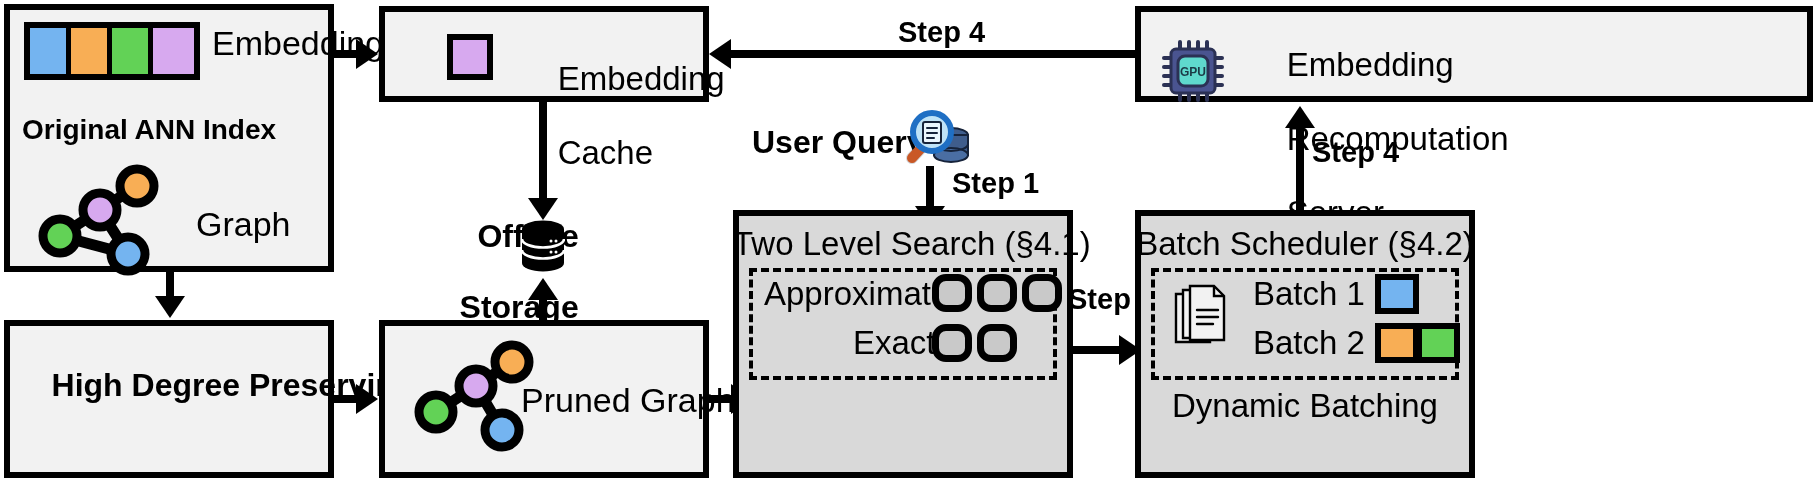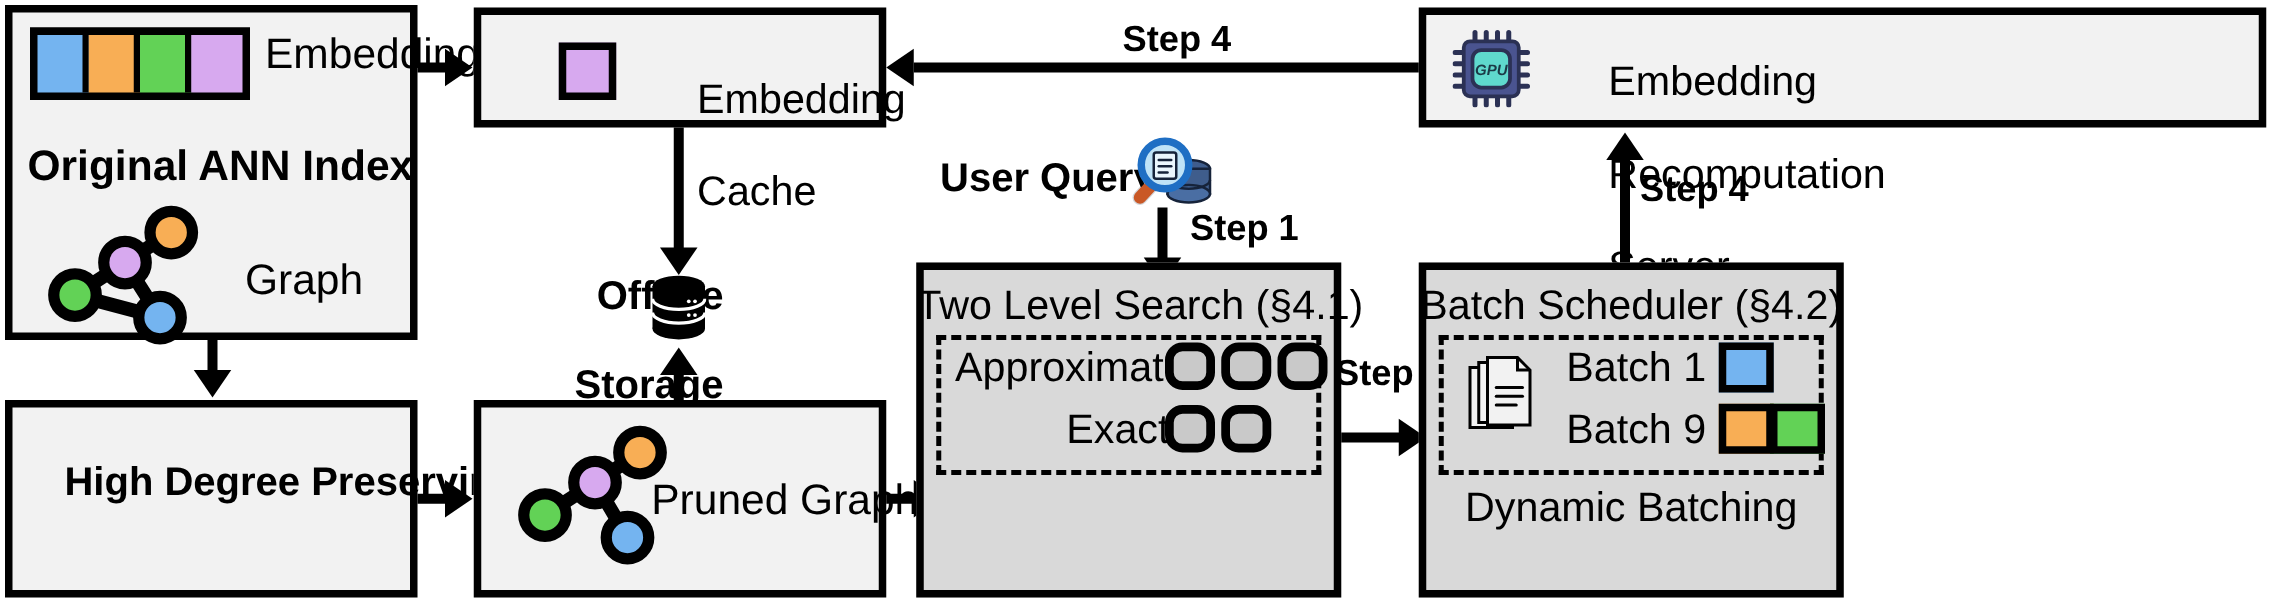"GPU" div { font-style: italic -> none; top: 24px -> 40px }
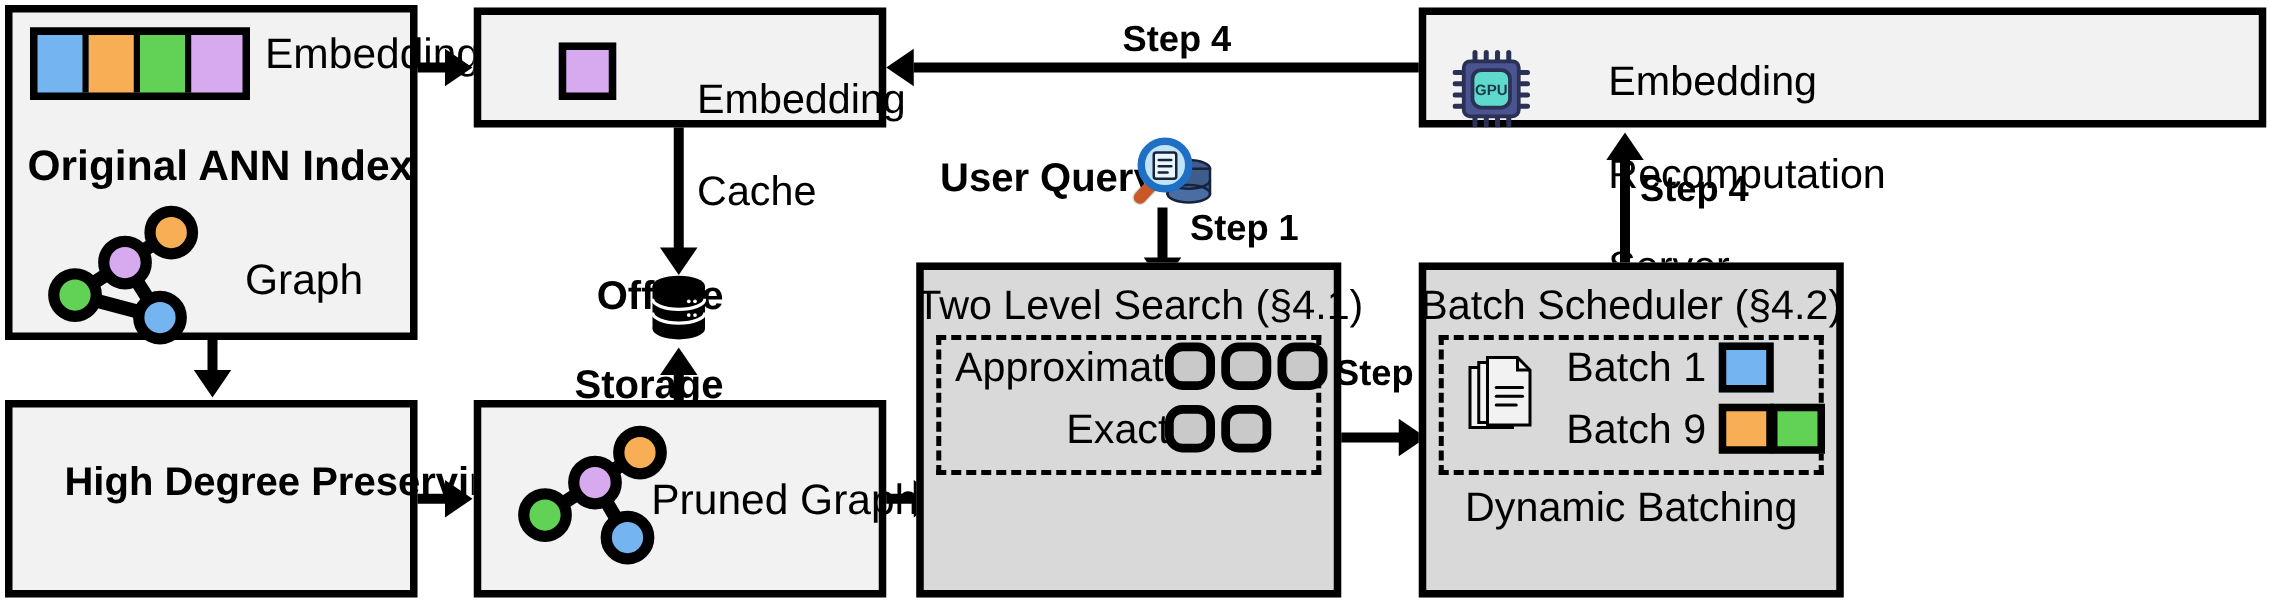"Original ANN Index" div.lbl { font-size: 34px -> 28px }
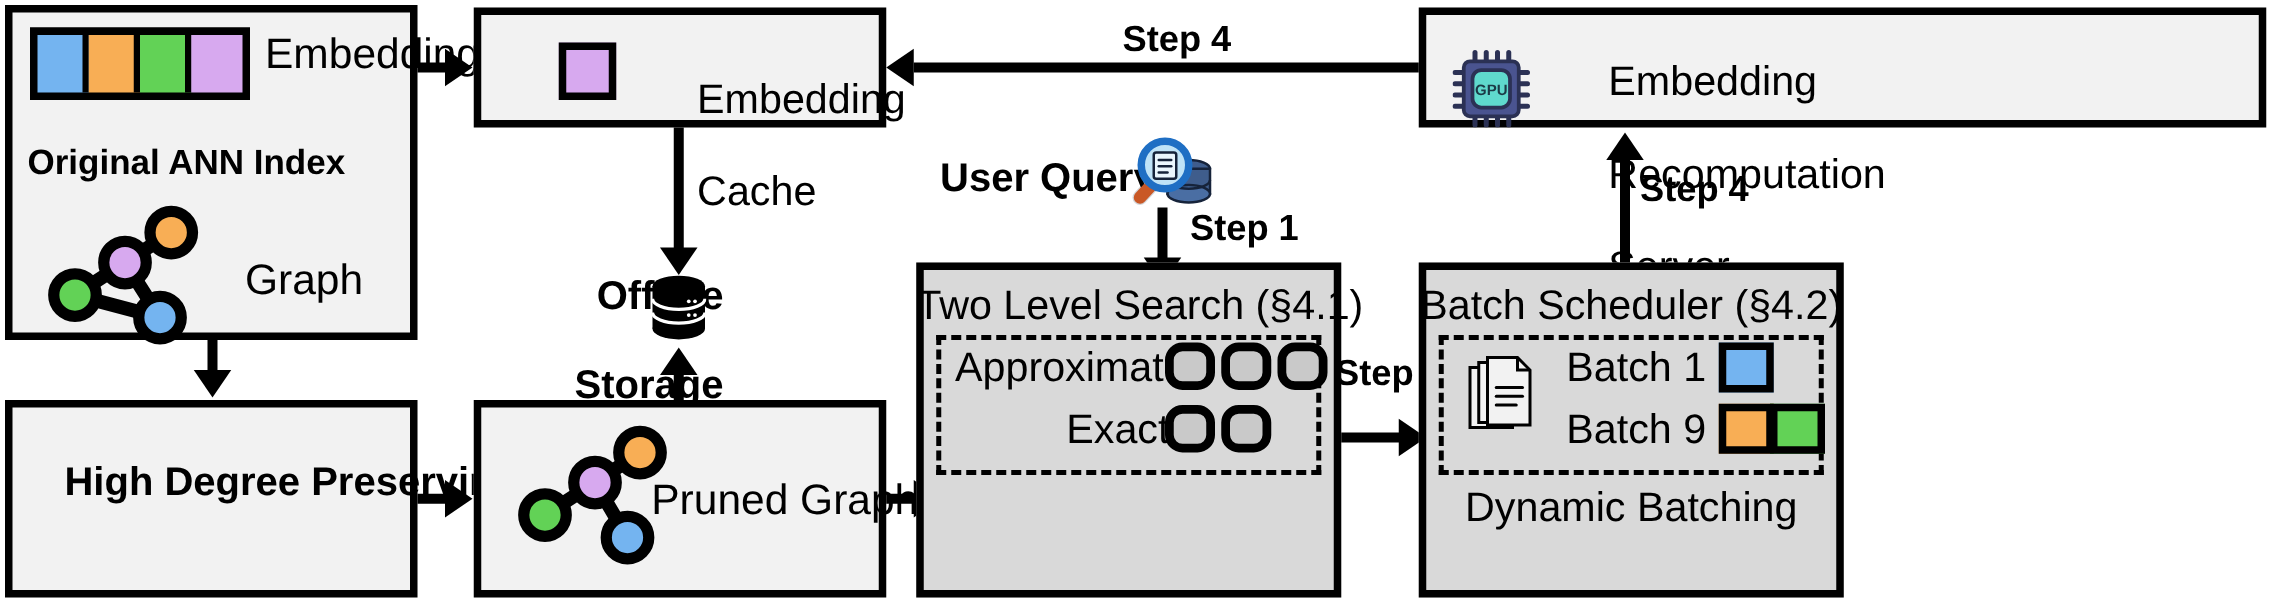"Batch 9" div.lbl { text: 9 -> 2 }
